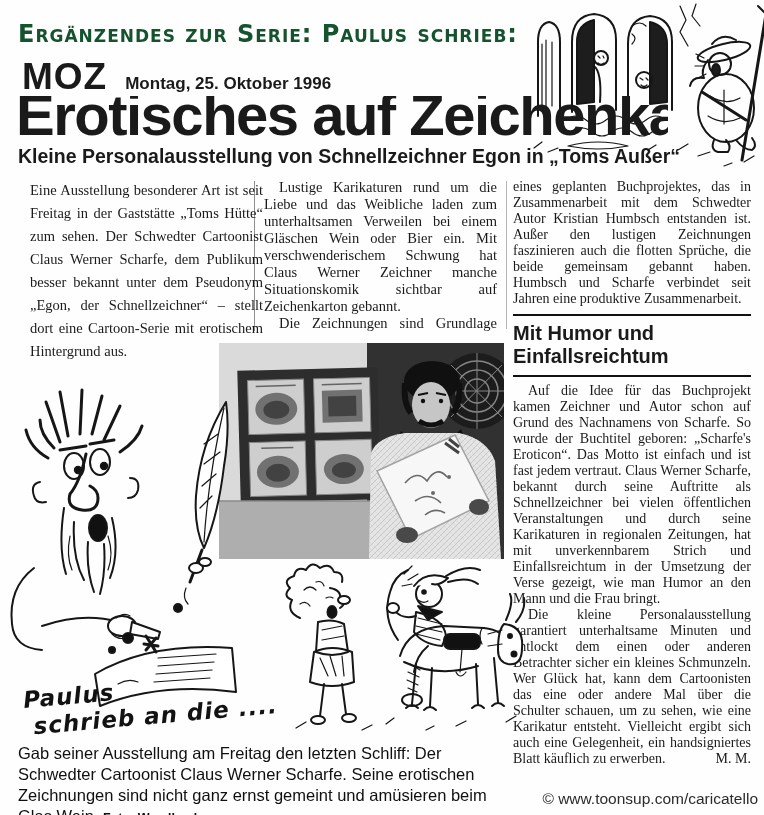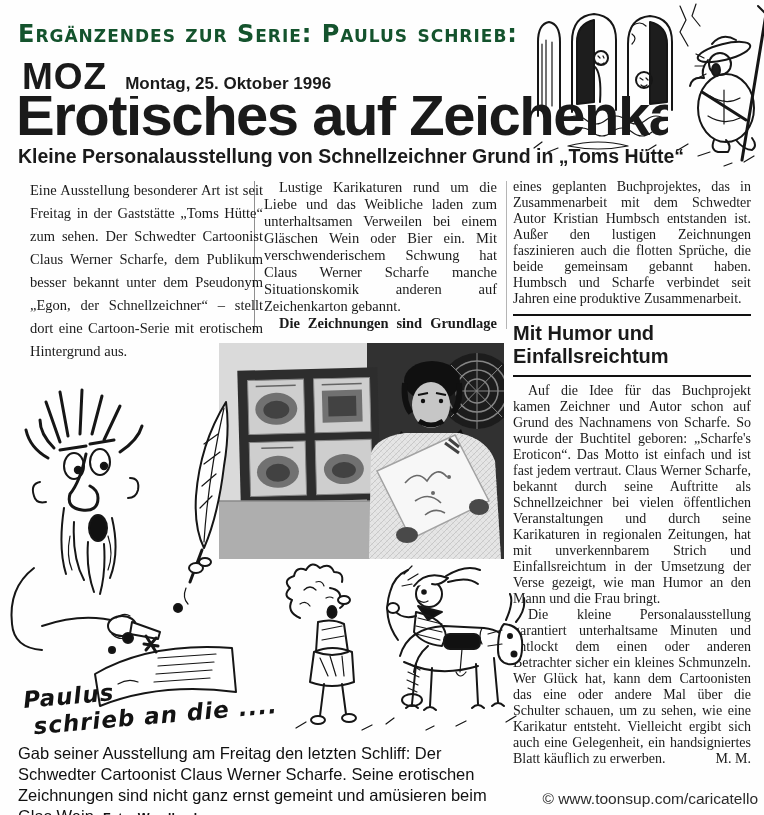"Kleine Personalausstellung von" div.subhead { text: Grund in „Toms Hütte -> Egon in „Toms Außer }
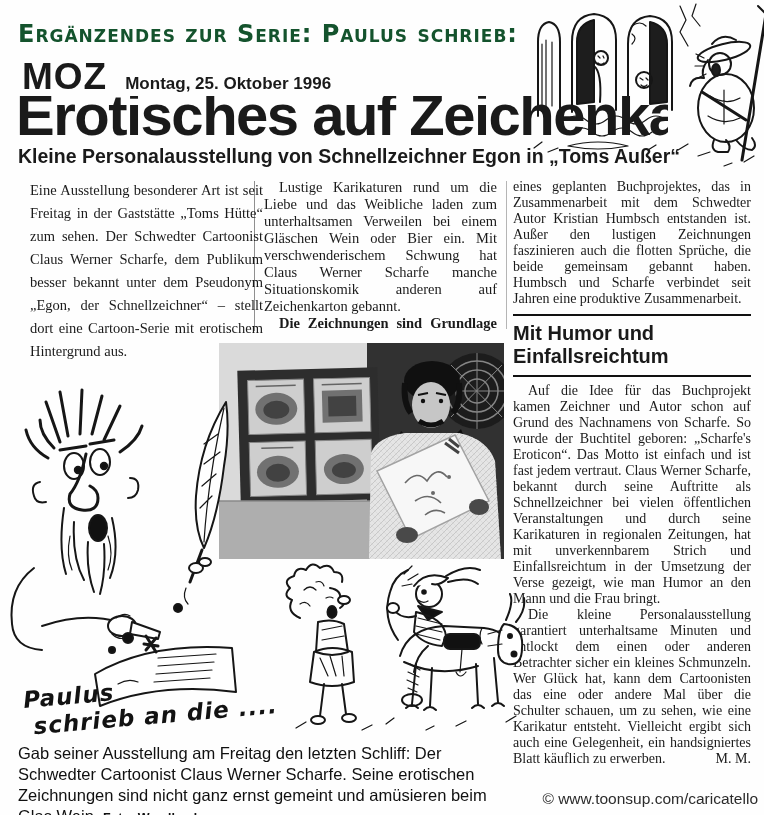"Lustige Karikaturen rund um die" p.indent { text: Scharfe manche Situationskomik anderen -> Zeichner manche Situationskomik sichtbar }
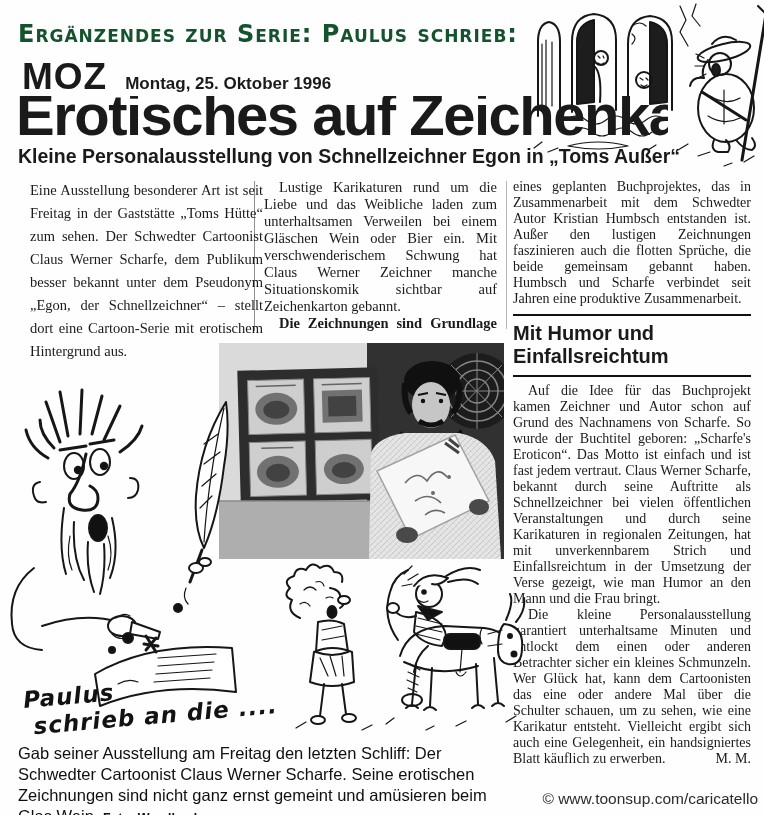"Die Zeichnungen sind Grundlage" .force-justify { font-weight: bold -> none }
